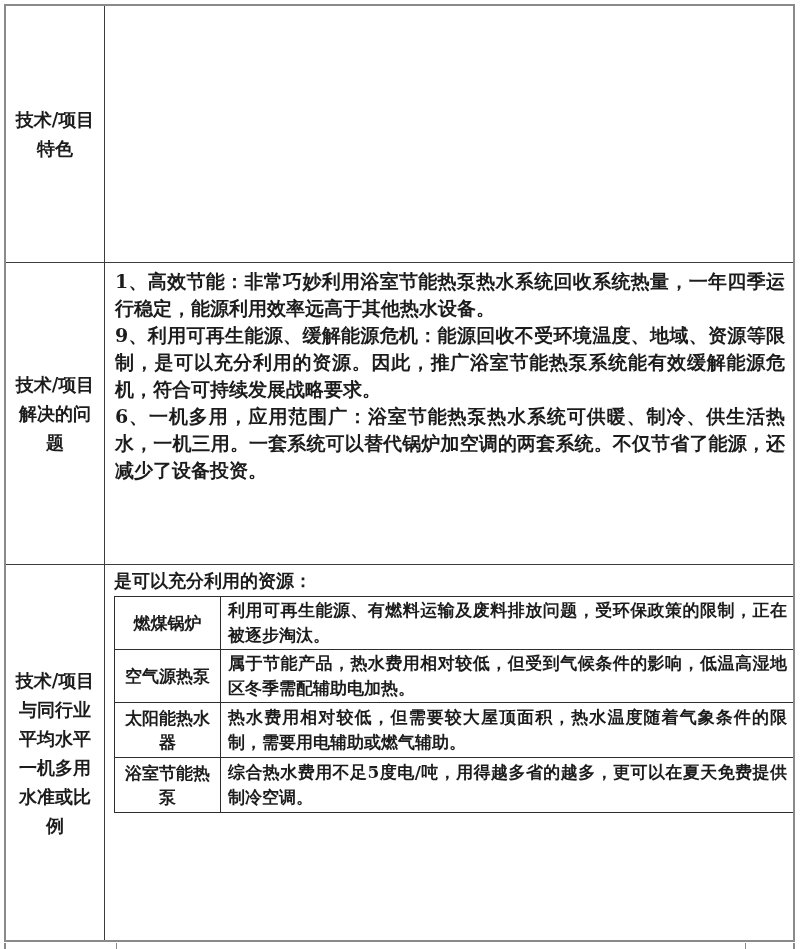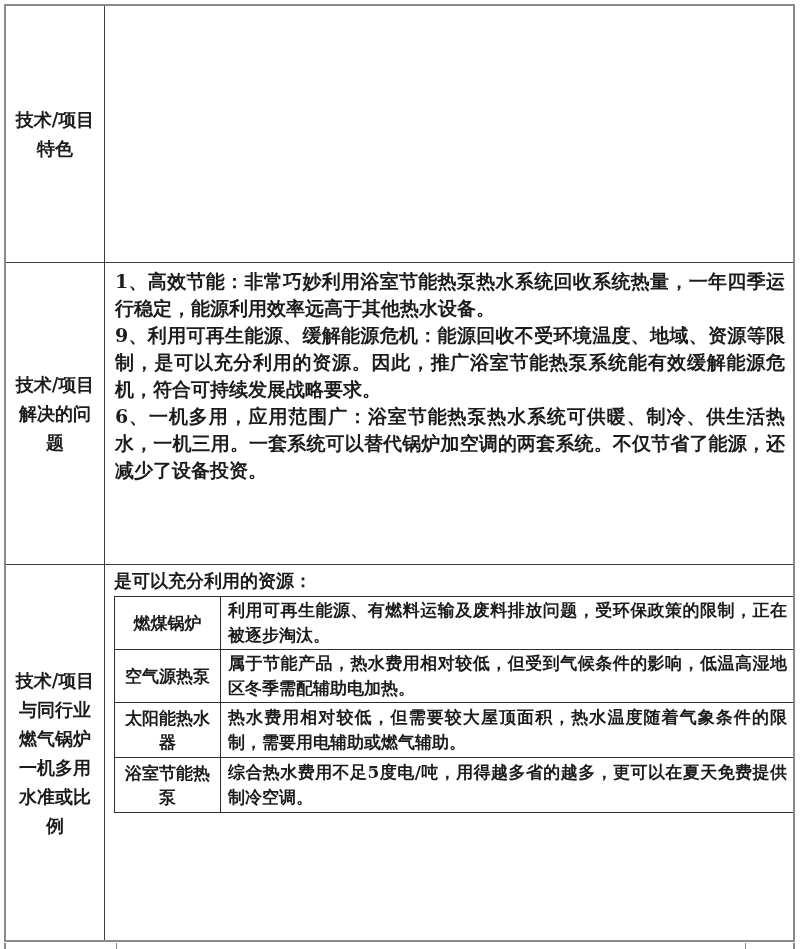"燃气锅炉" div.hline { text: 燃气锅炉 -> 平均水平 }
